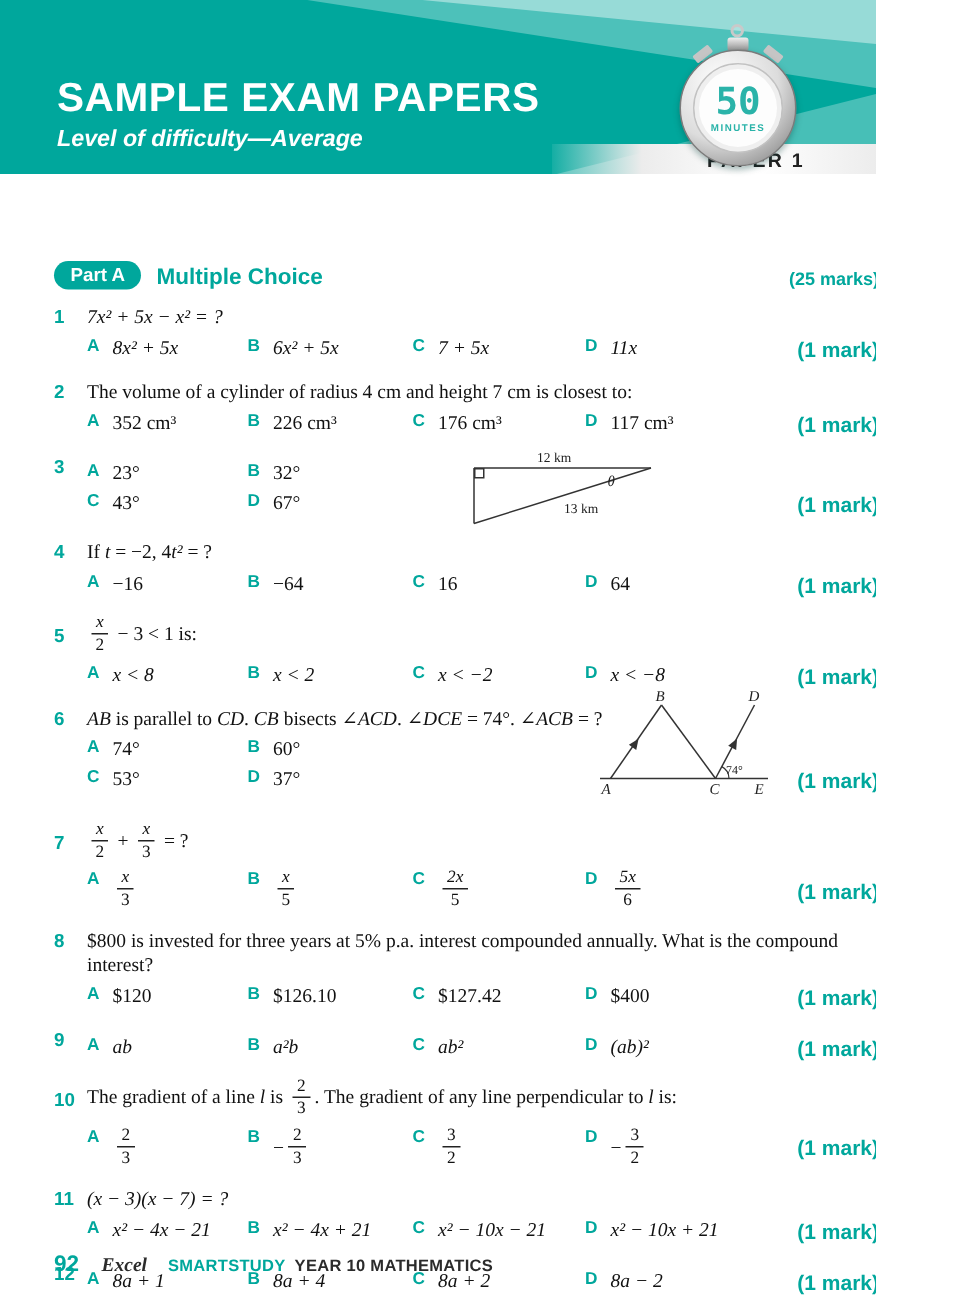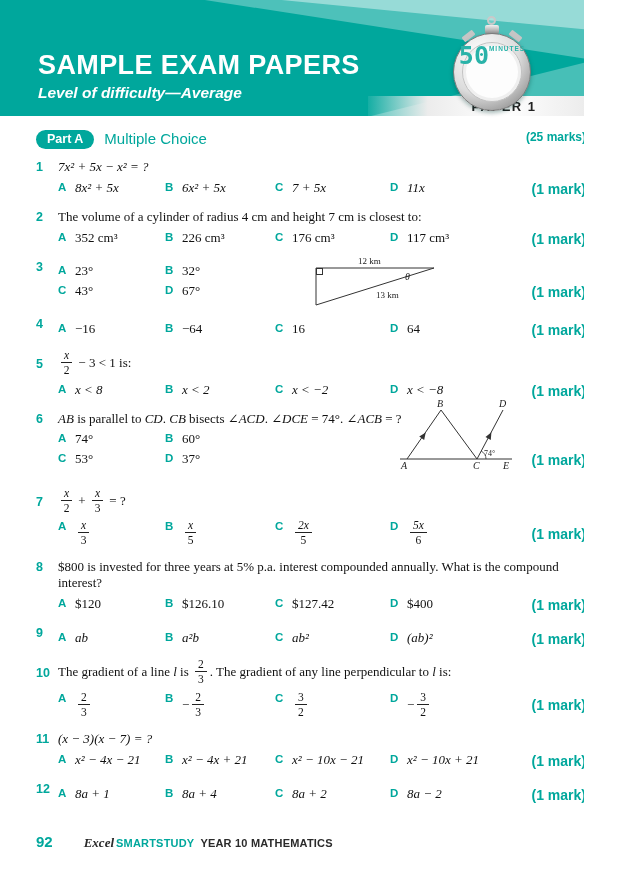"50" .face { align-items: none -> center; flex-direction: row -> column }
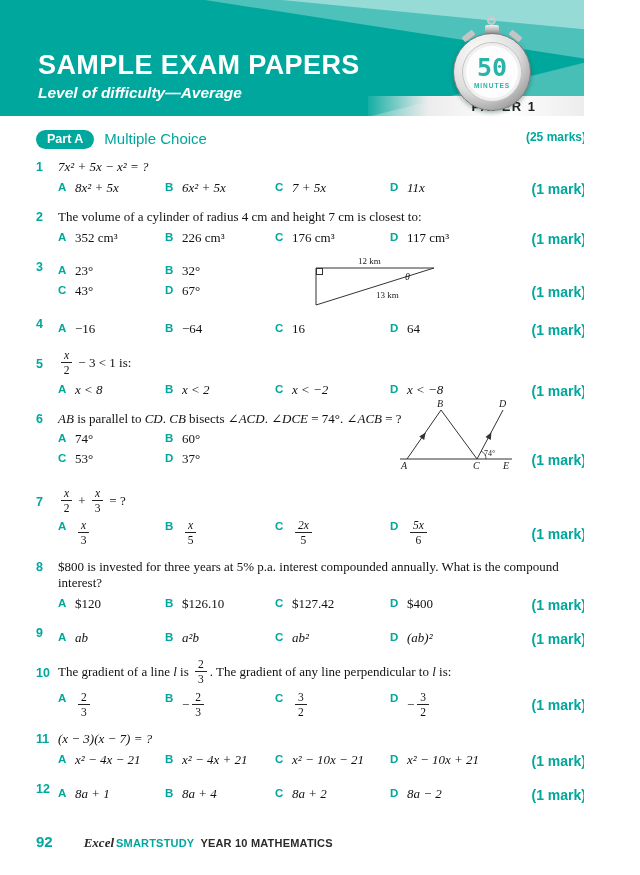"Part A" .part { align-items: flex-start -> flex-end; margin-top: none -> 44px }
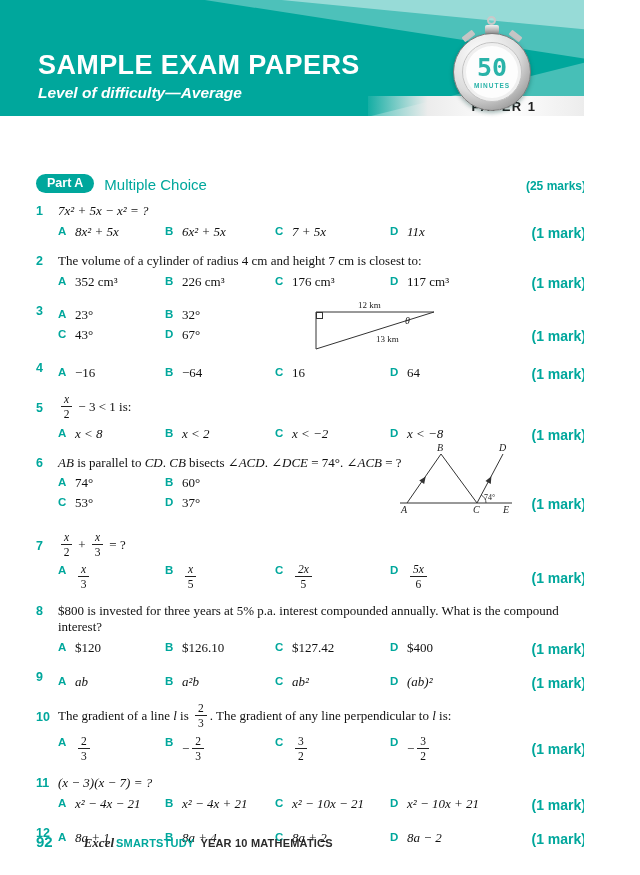"Multiple Choice" .ptitle { font-weight: normal -> bold }
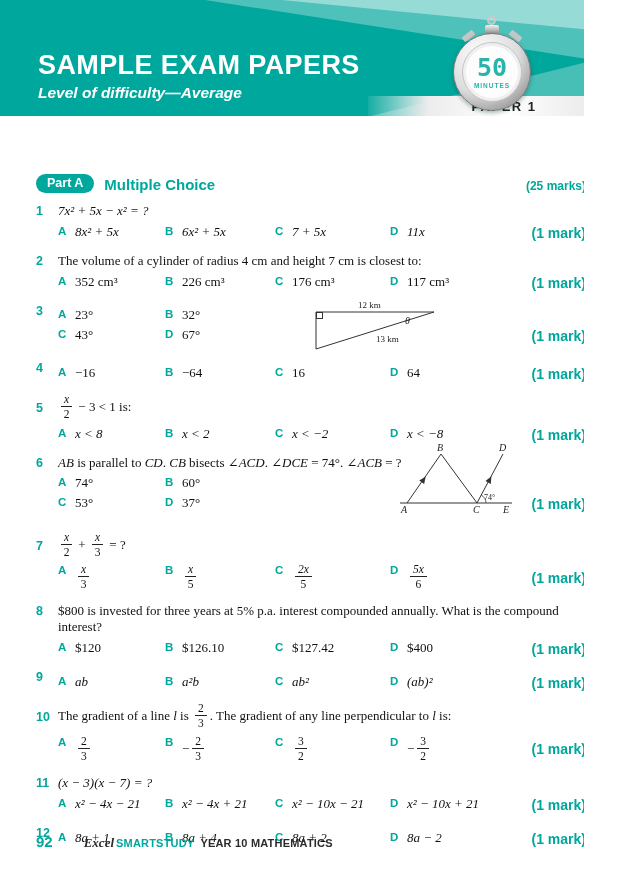"If t = −2, 4t²" div.stem { html: none -> <div><span>If </span><span>t</span><span> = −2, 4</span><span>t²</span><span> = ?</span></div> }
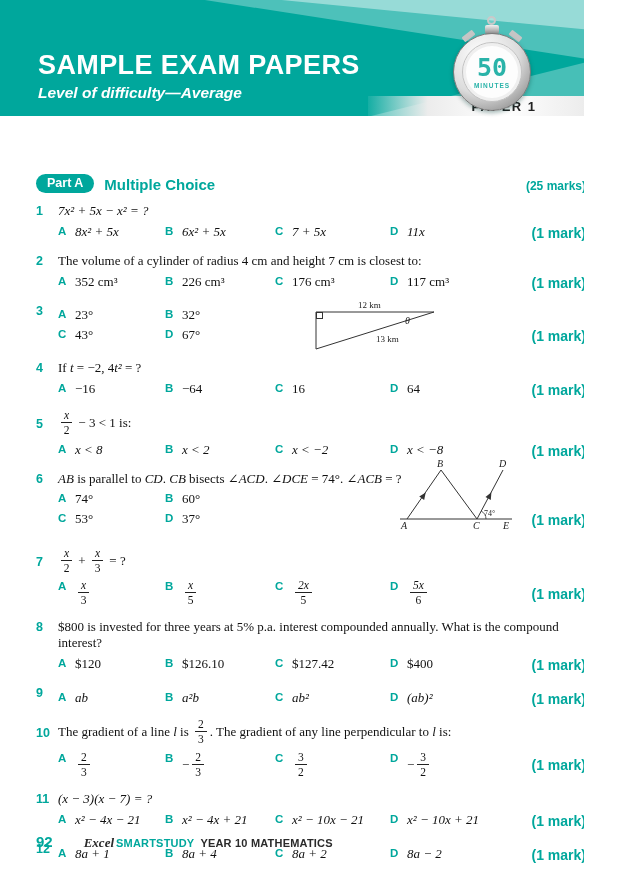"Excel" .fbrand { margin-left: 31px -> 15px }
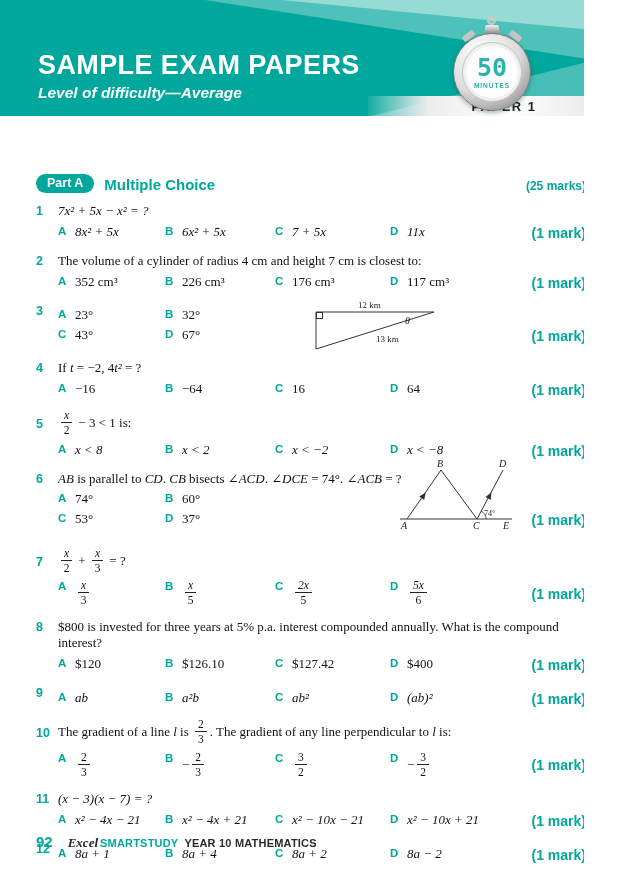"SMARTSTUDY" .fsmart { margin-left: 2px -> 14px }
